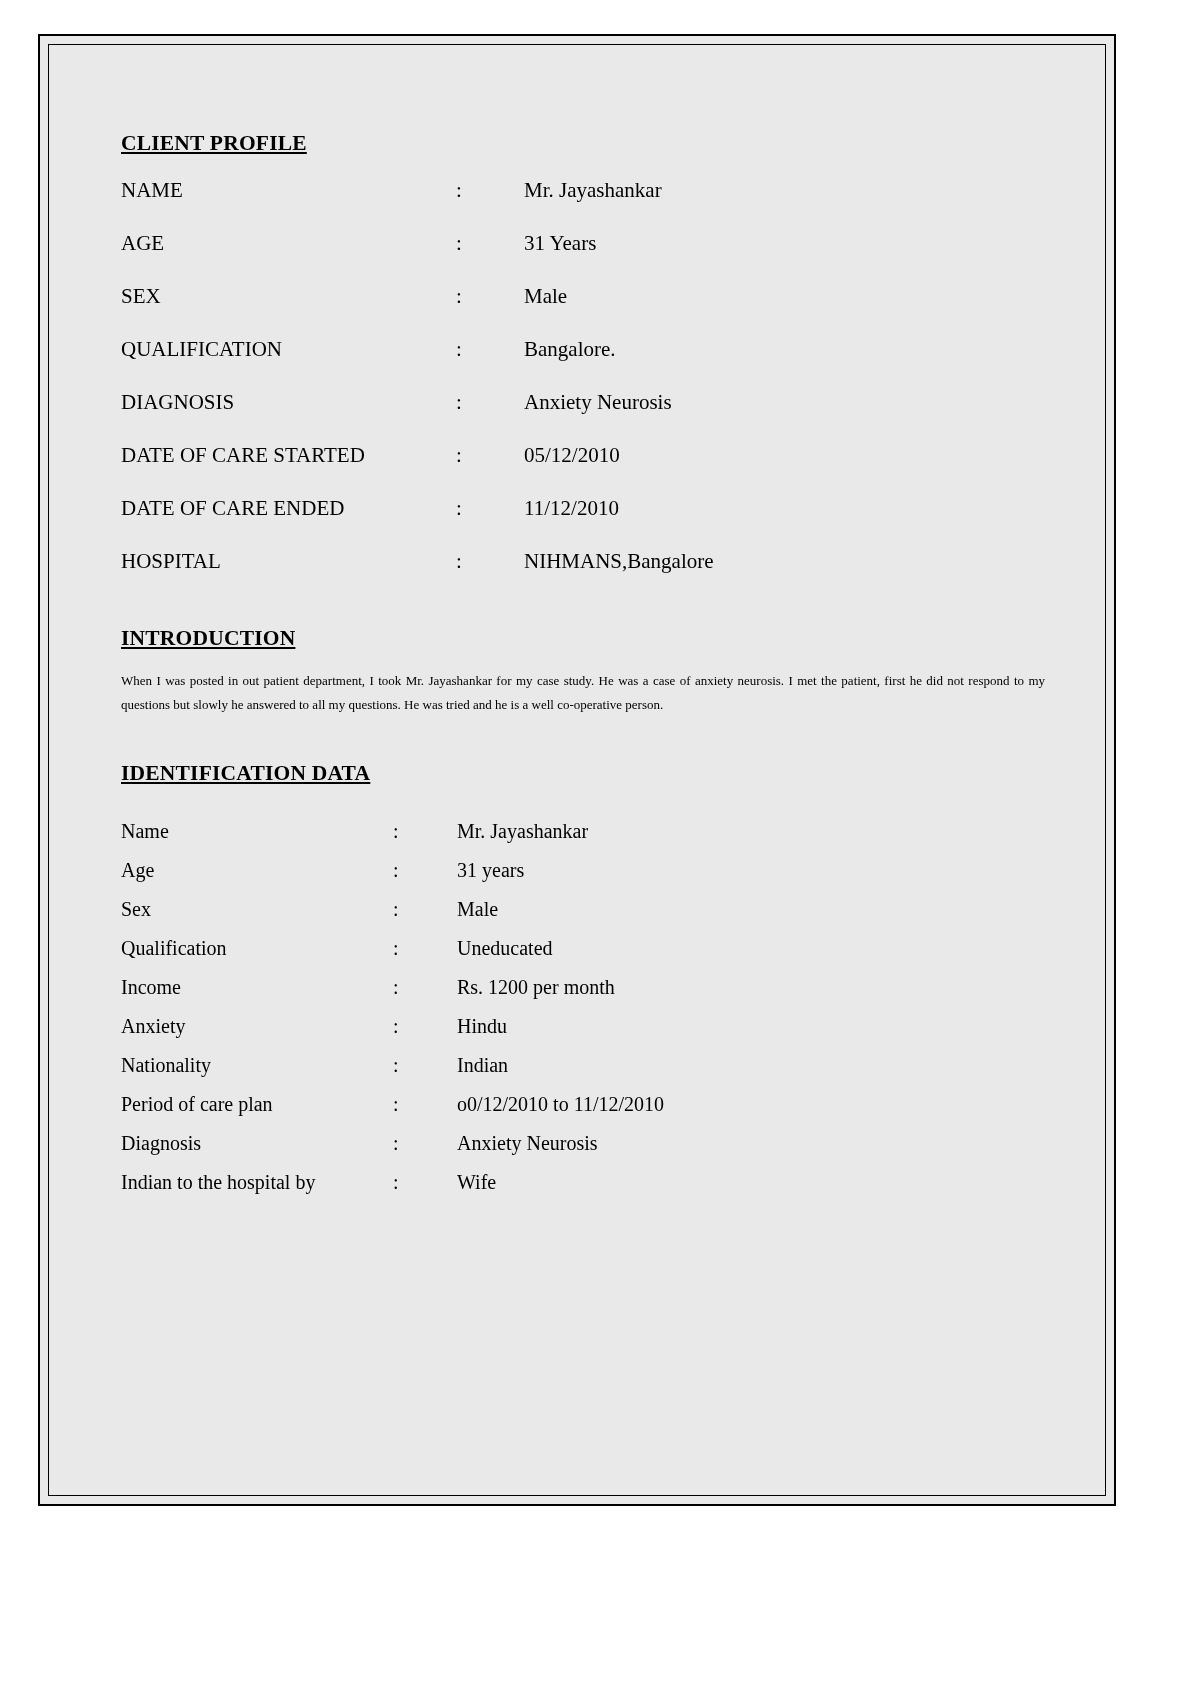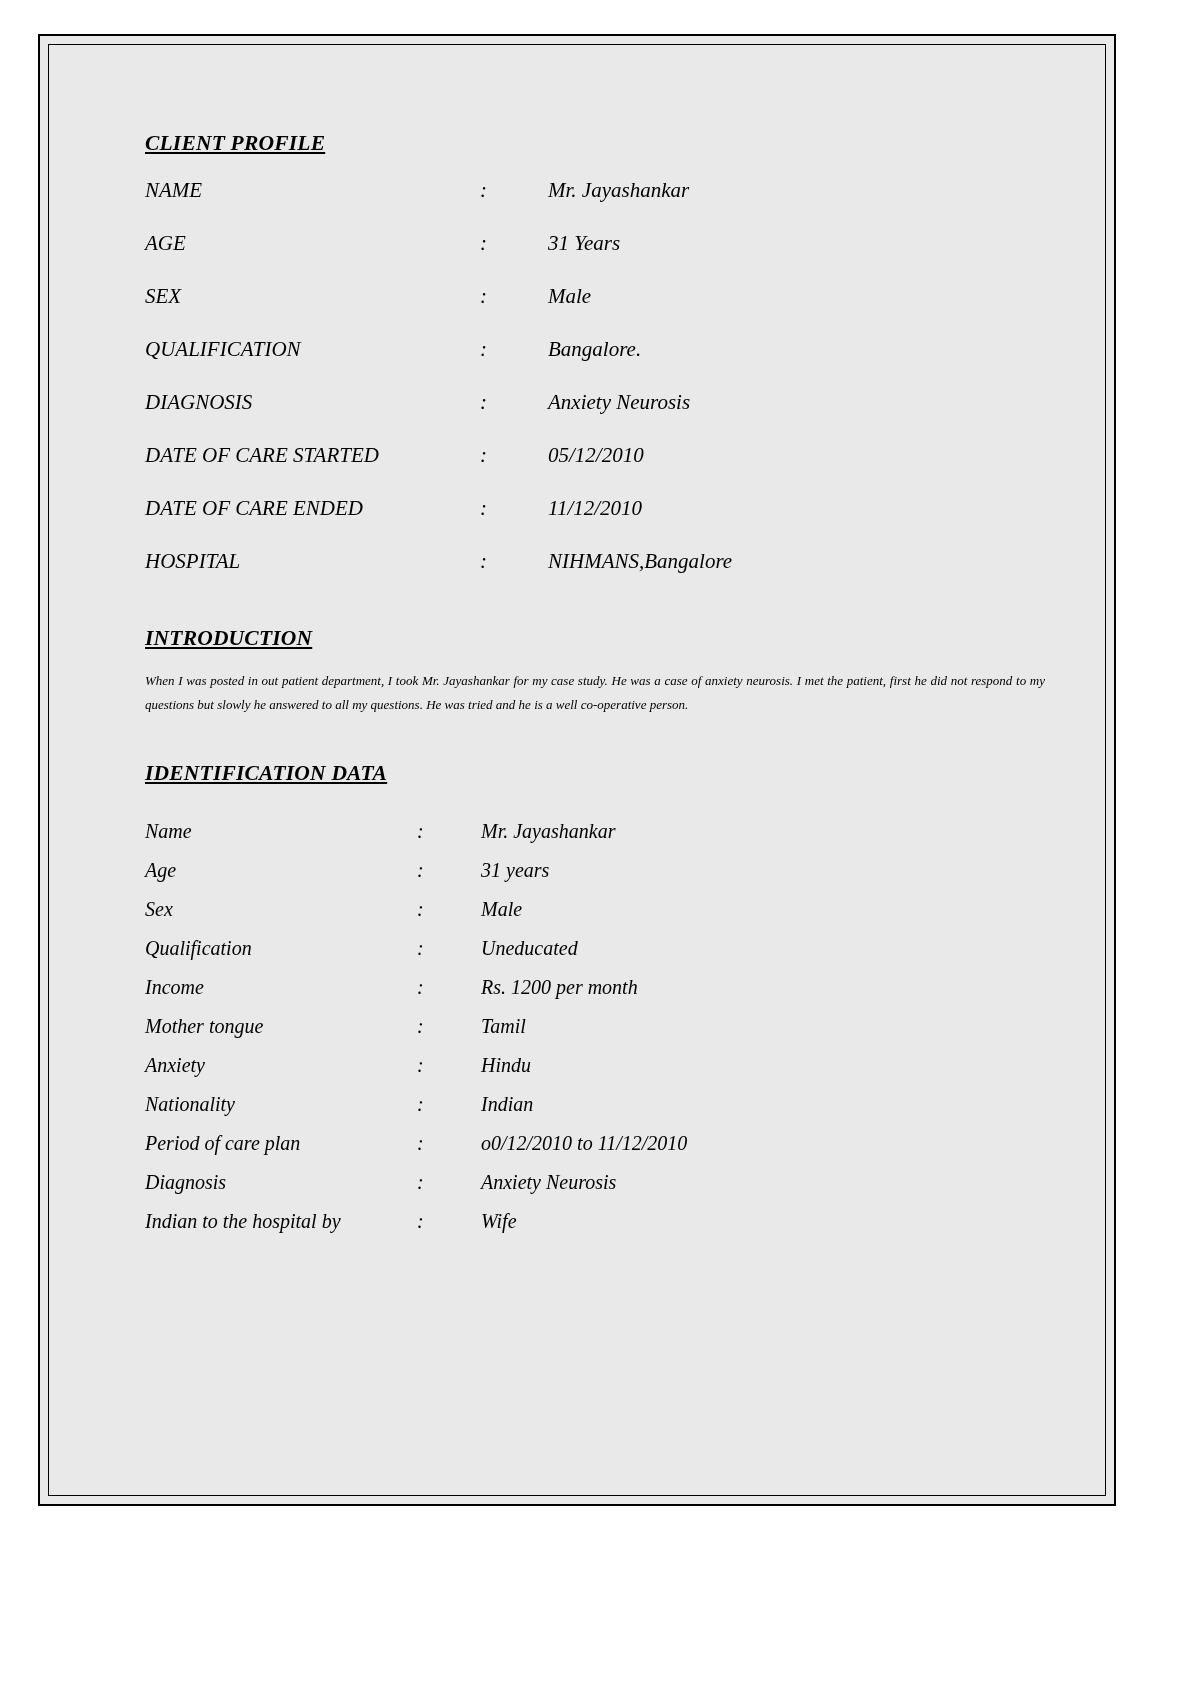"CLIENT PROFILE" .content { font-style: italic -> none; left: 96px -> 72px }
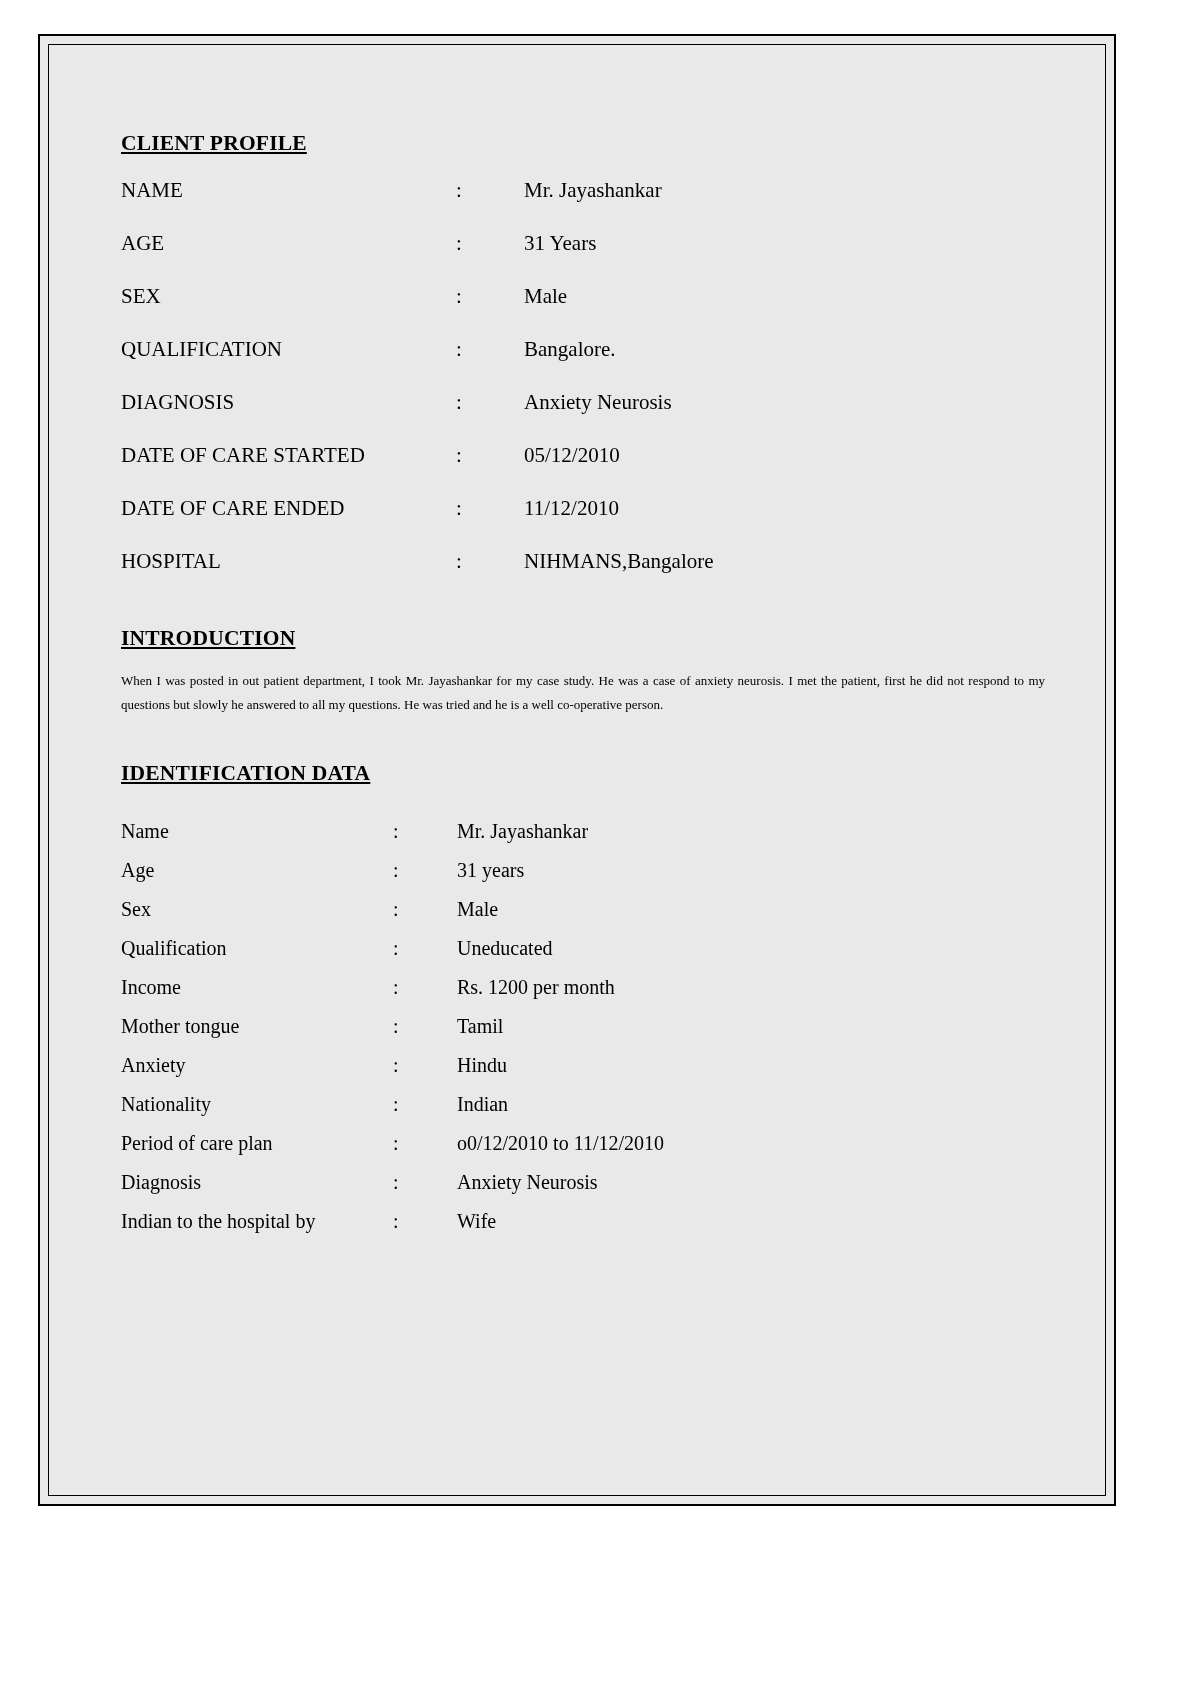"Mother tongue" tr { html: <tr> <td>Mother tongue</td> <td>:</td> <td>Tamil</td> </tr> -> none }
